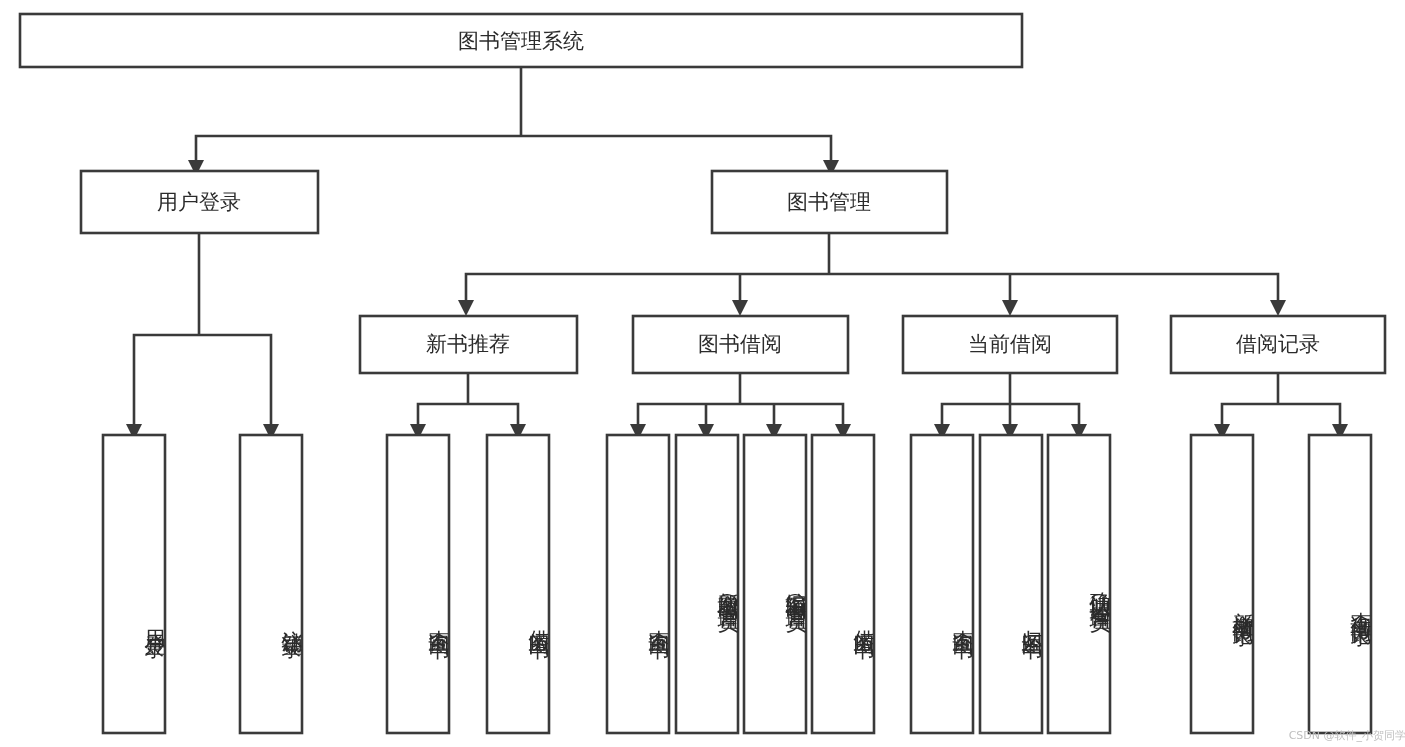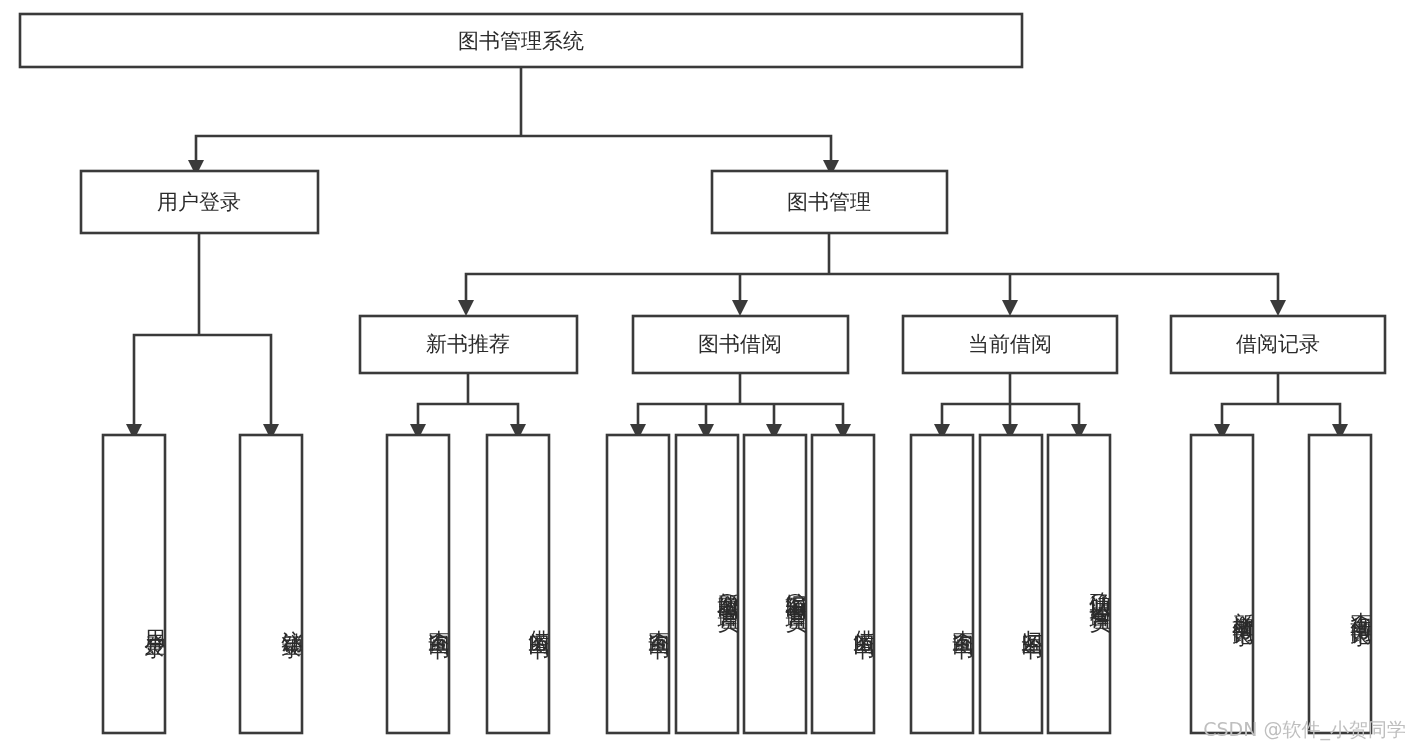"CSDN @软件_小贺同学" .watermark { font-size: 19px -> 11px }
